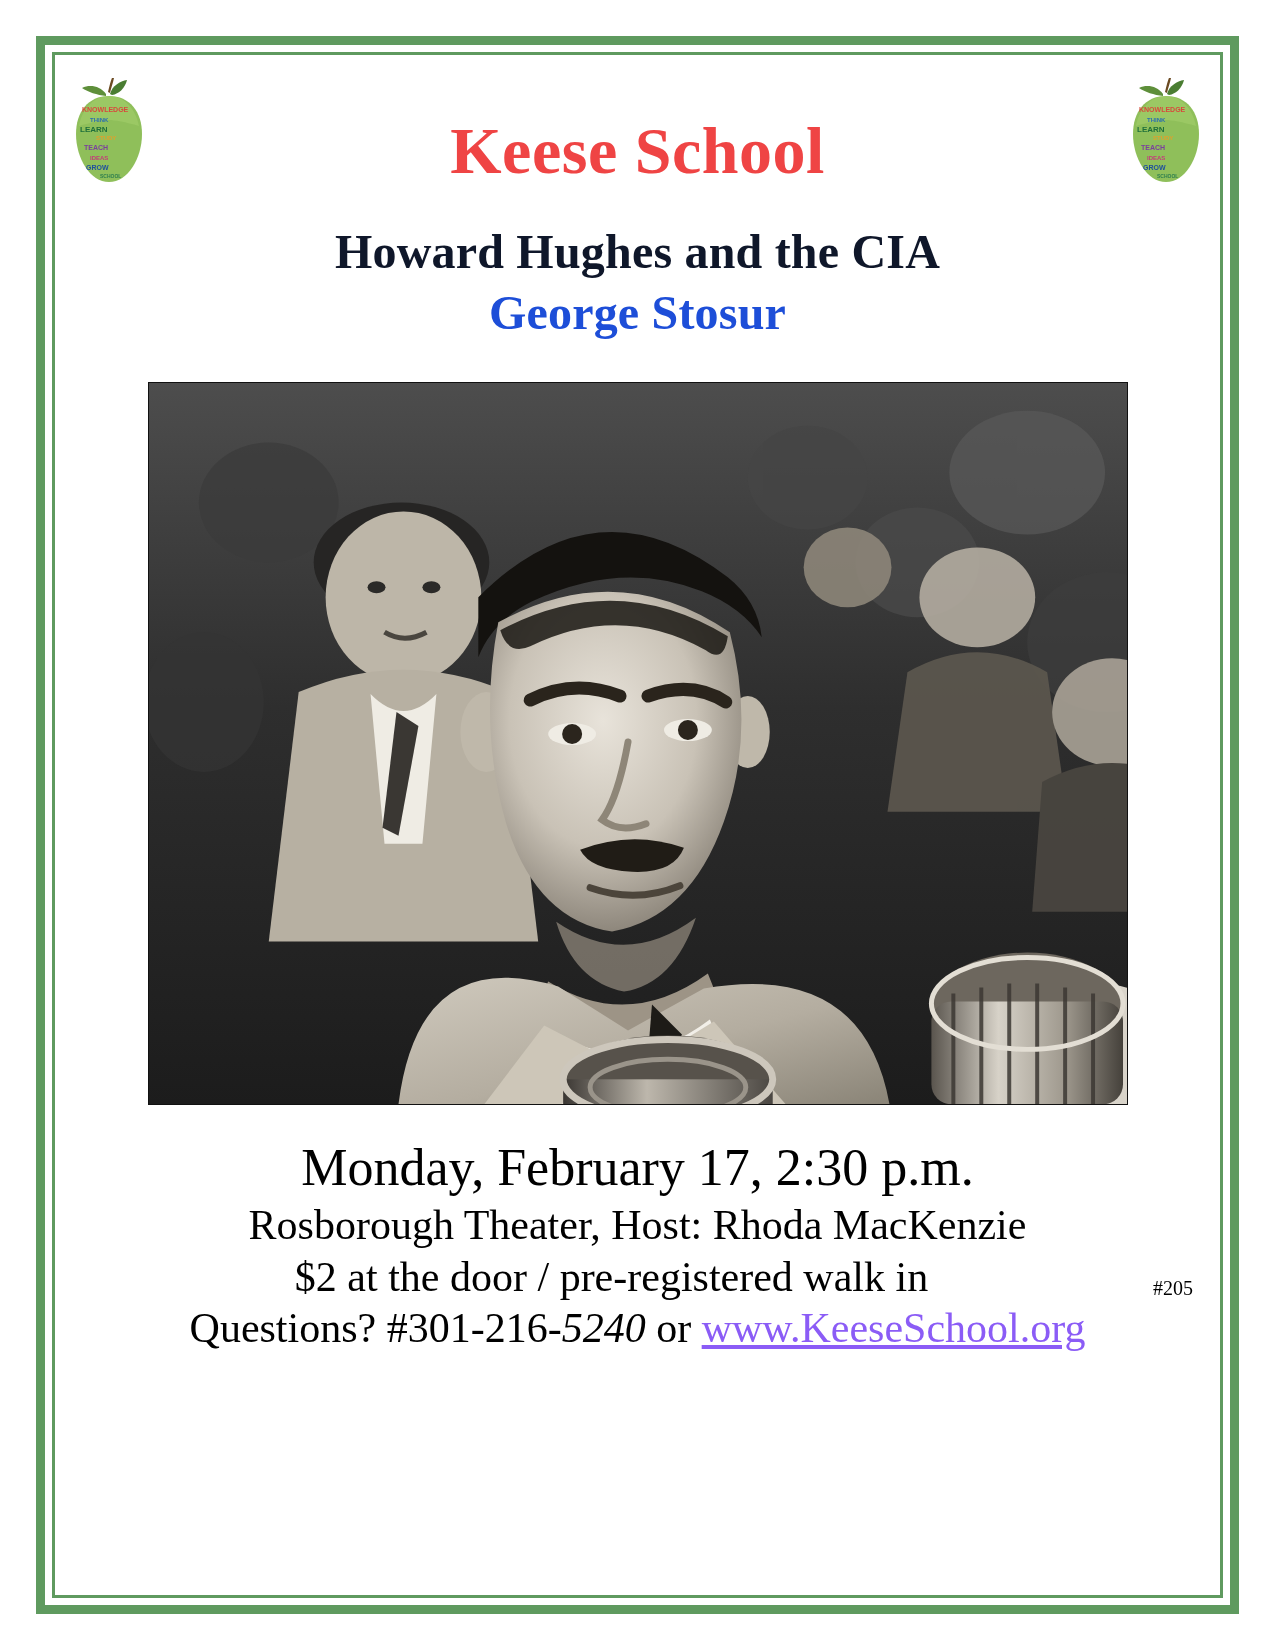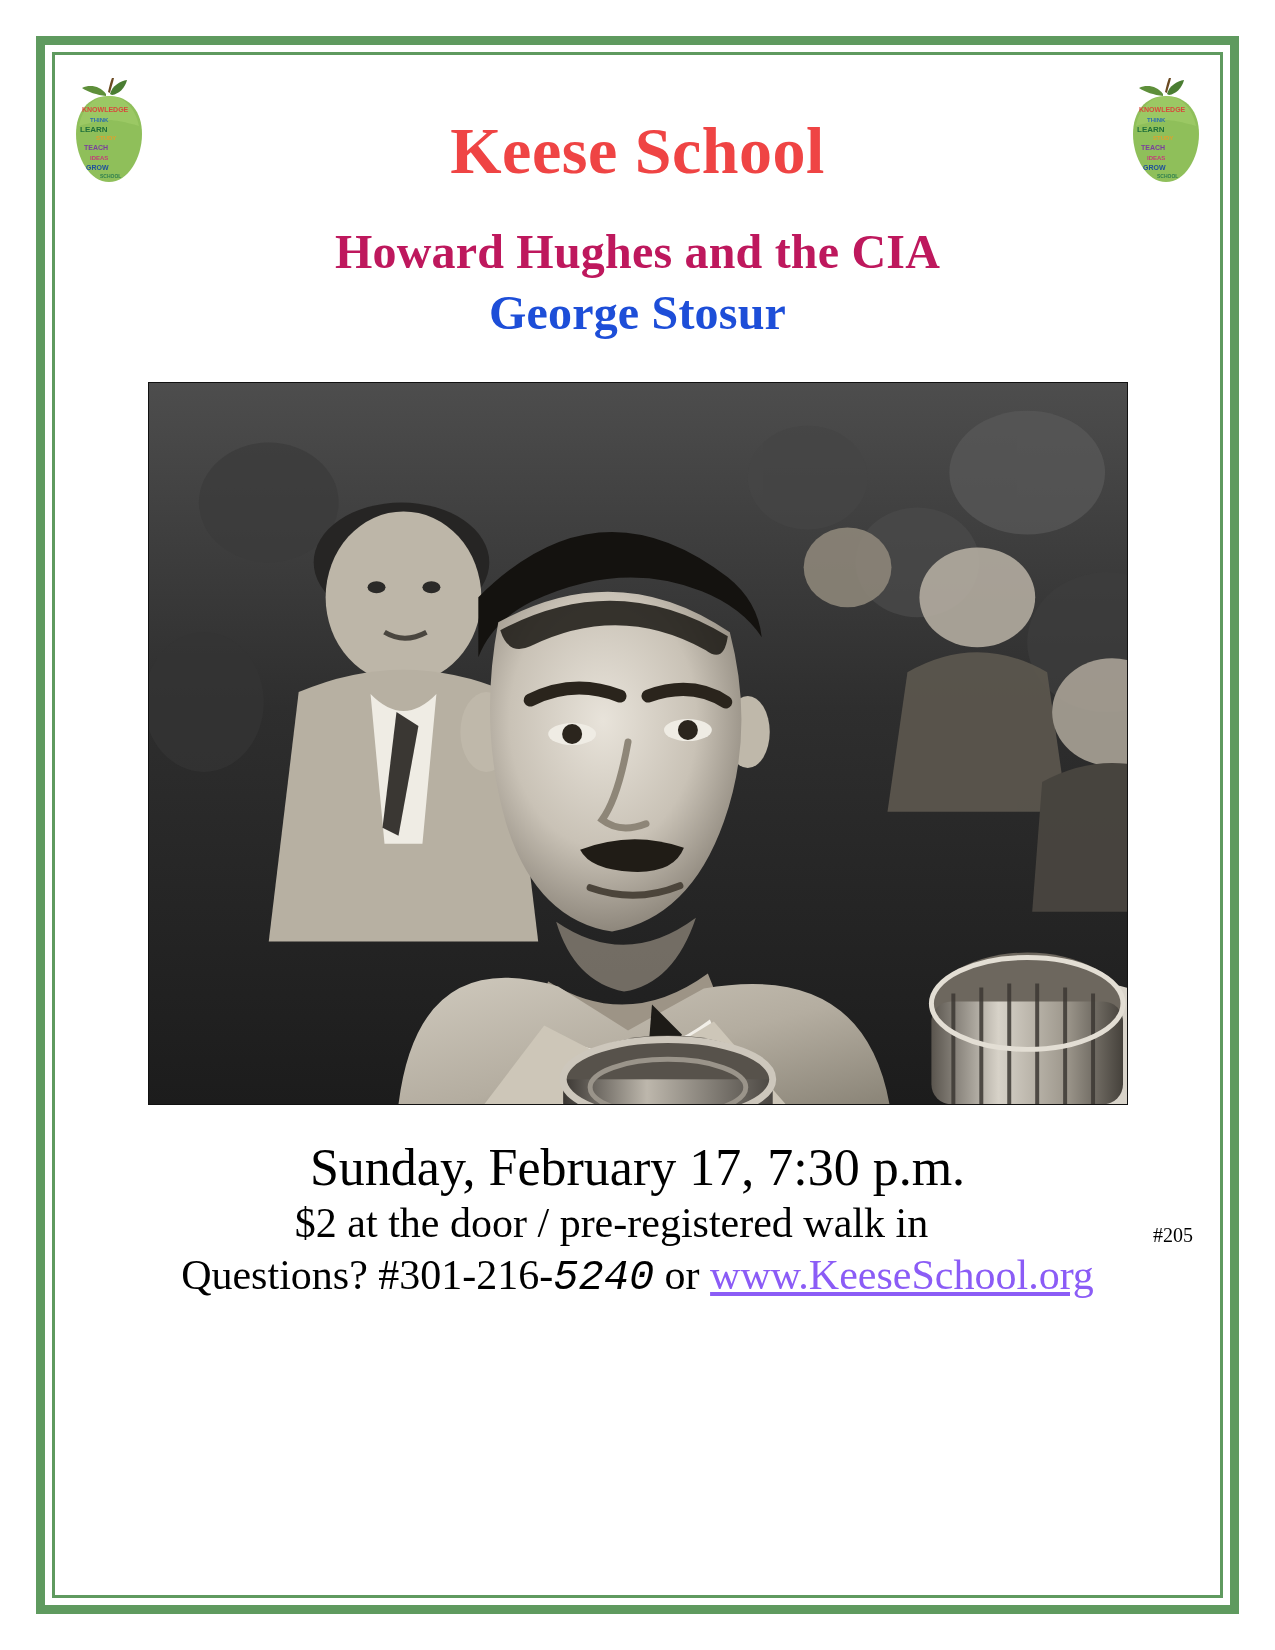"Howard Hughes and the CIA" .talk-title { color: #be185d -> #0f172a }
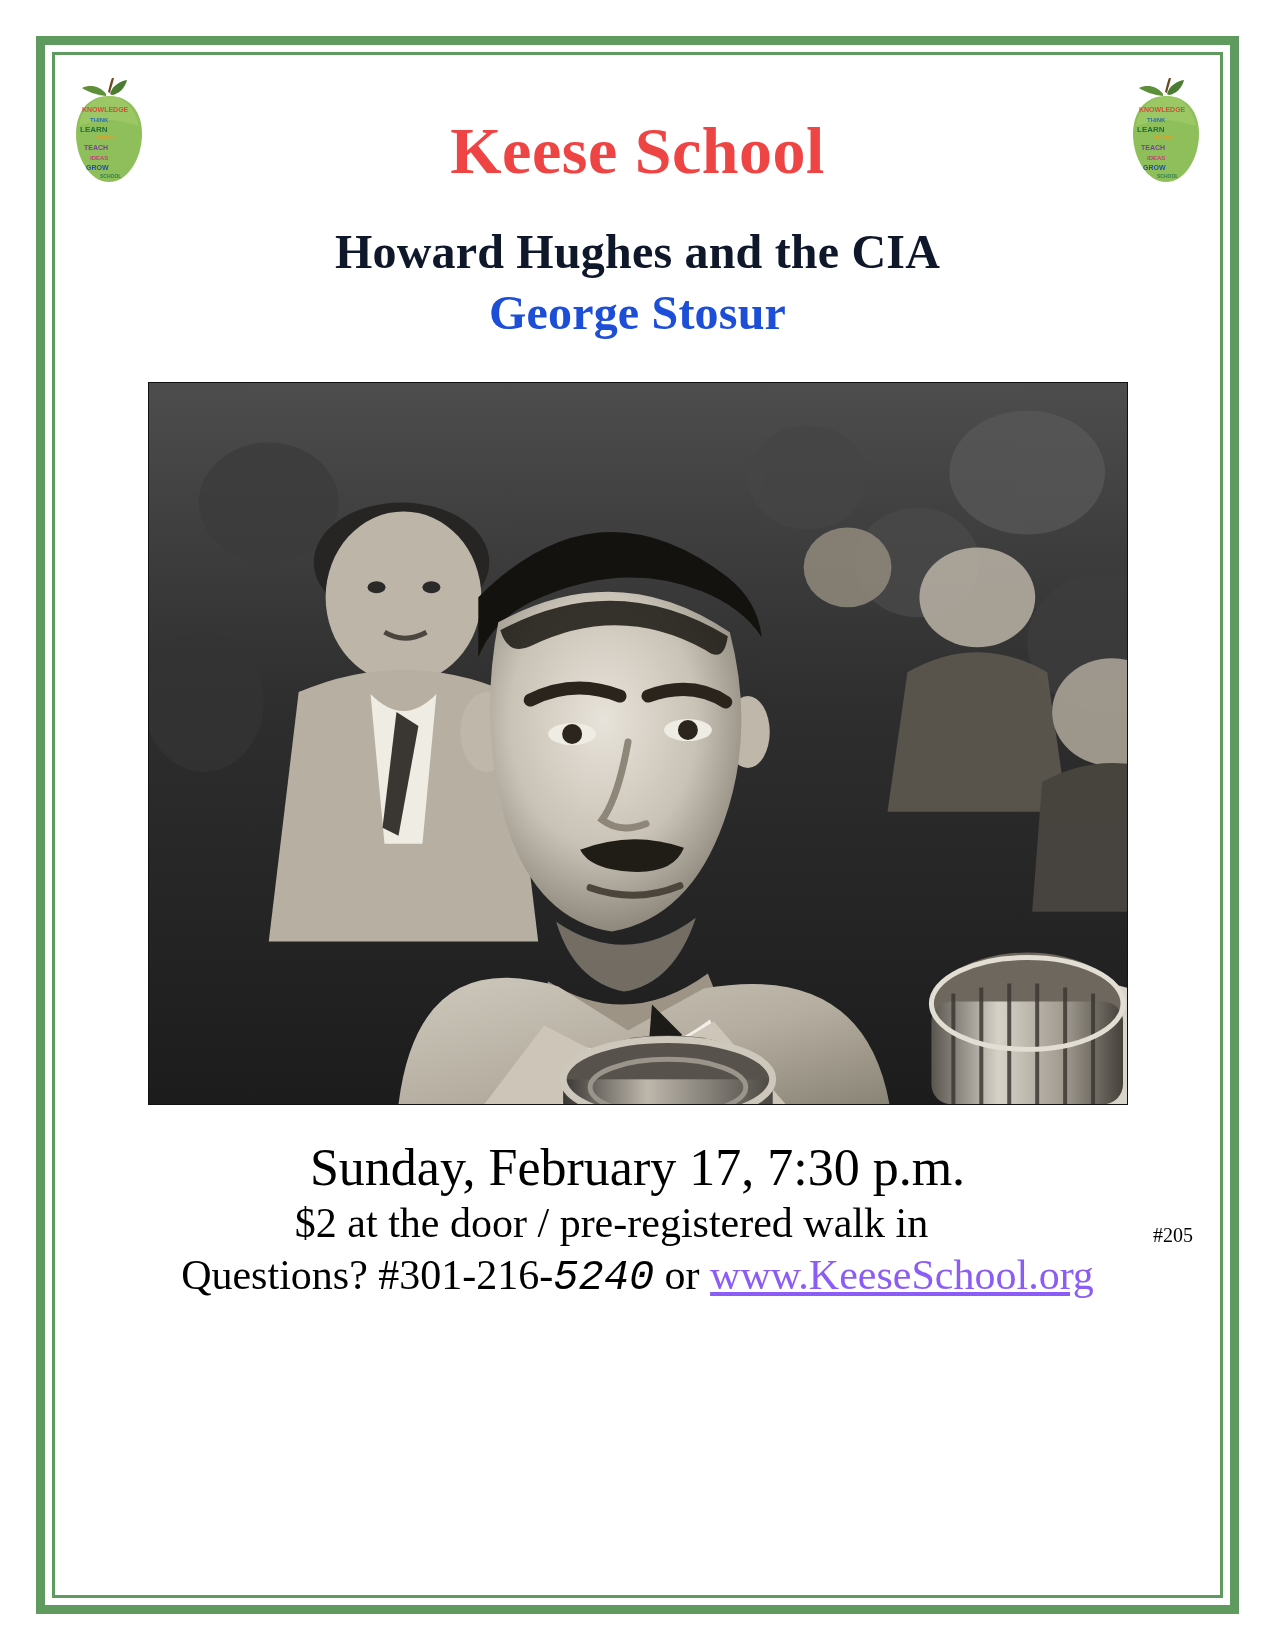"Sunday, February 17, 7:30 p.m." div.when { text: Sunday, February 17, 7:30 -> Monday, February 17, 2:30 }
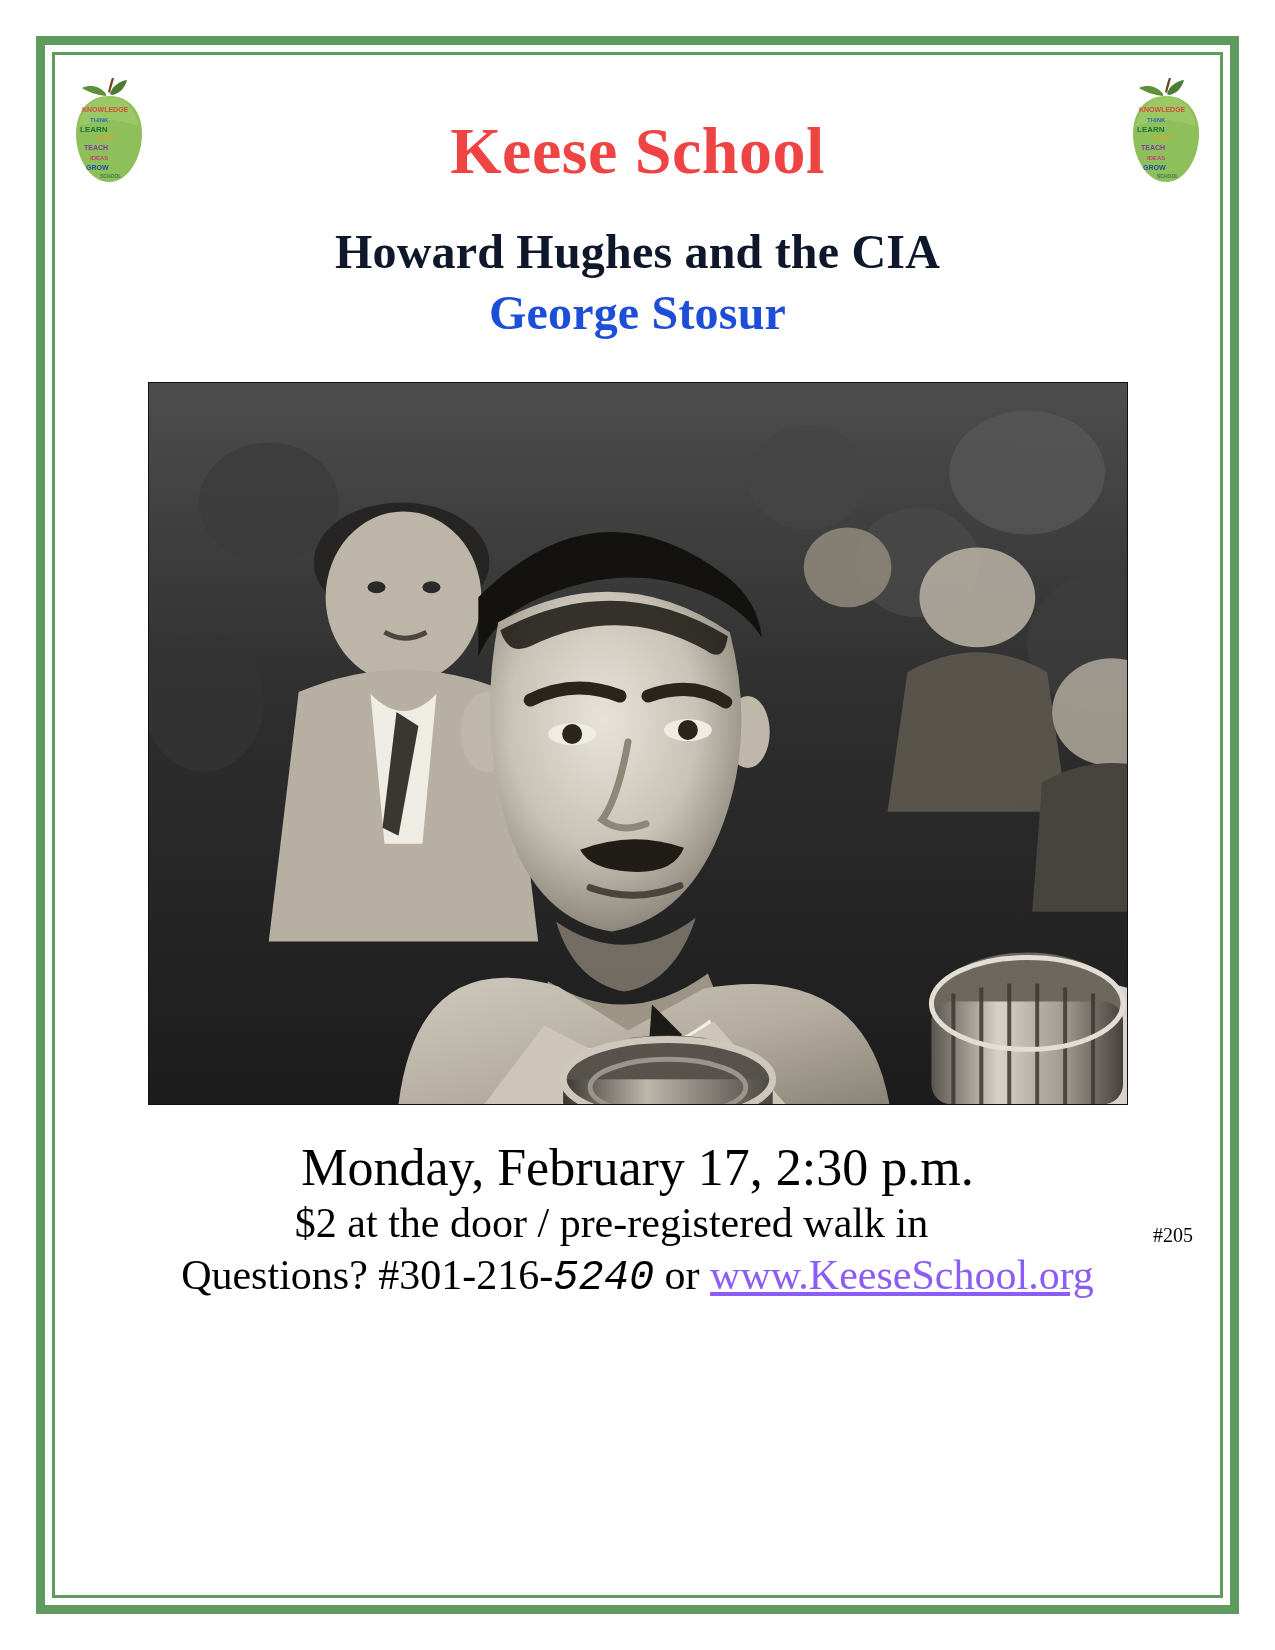"Rosborough Theater, Host: Rhoda" div.venue { html: none -> <div>Rosborough Theater, Host: Rhoda MacKenzie</div> }
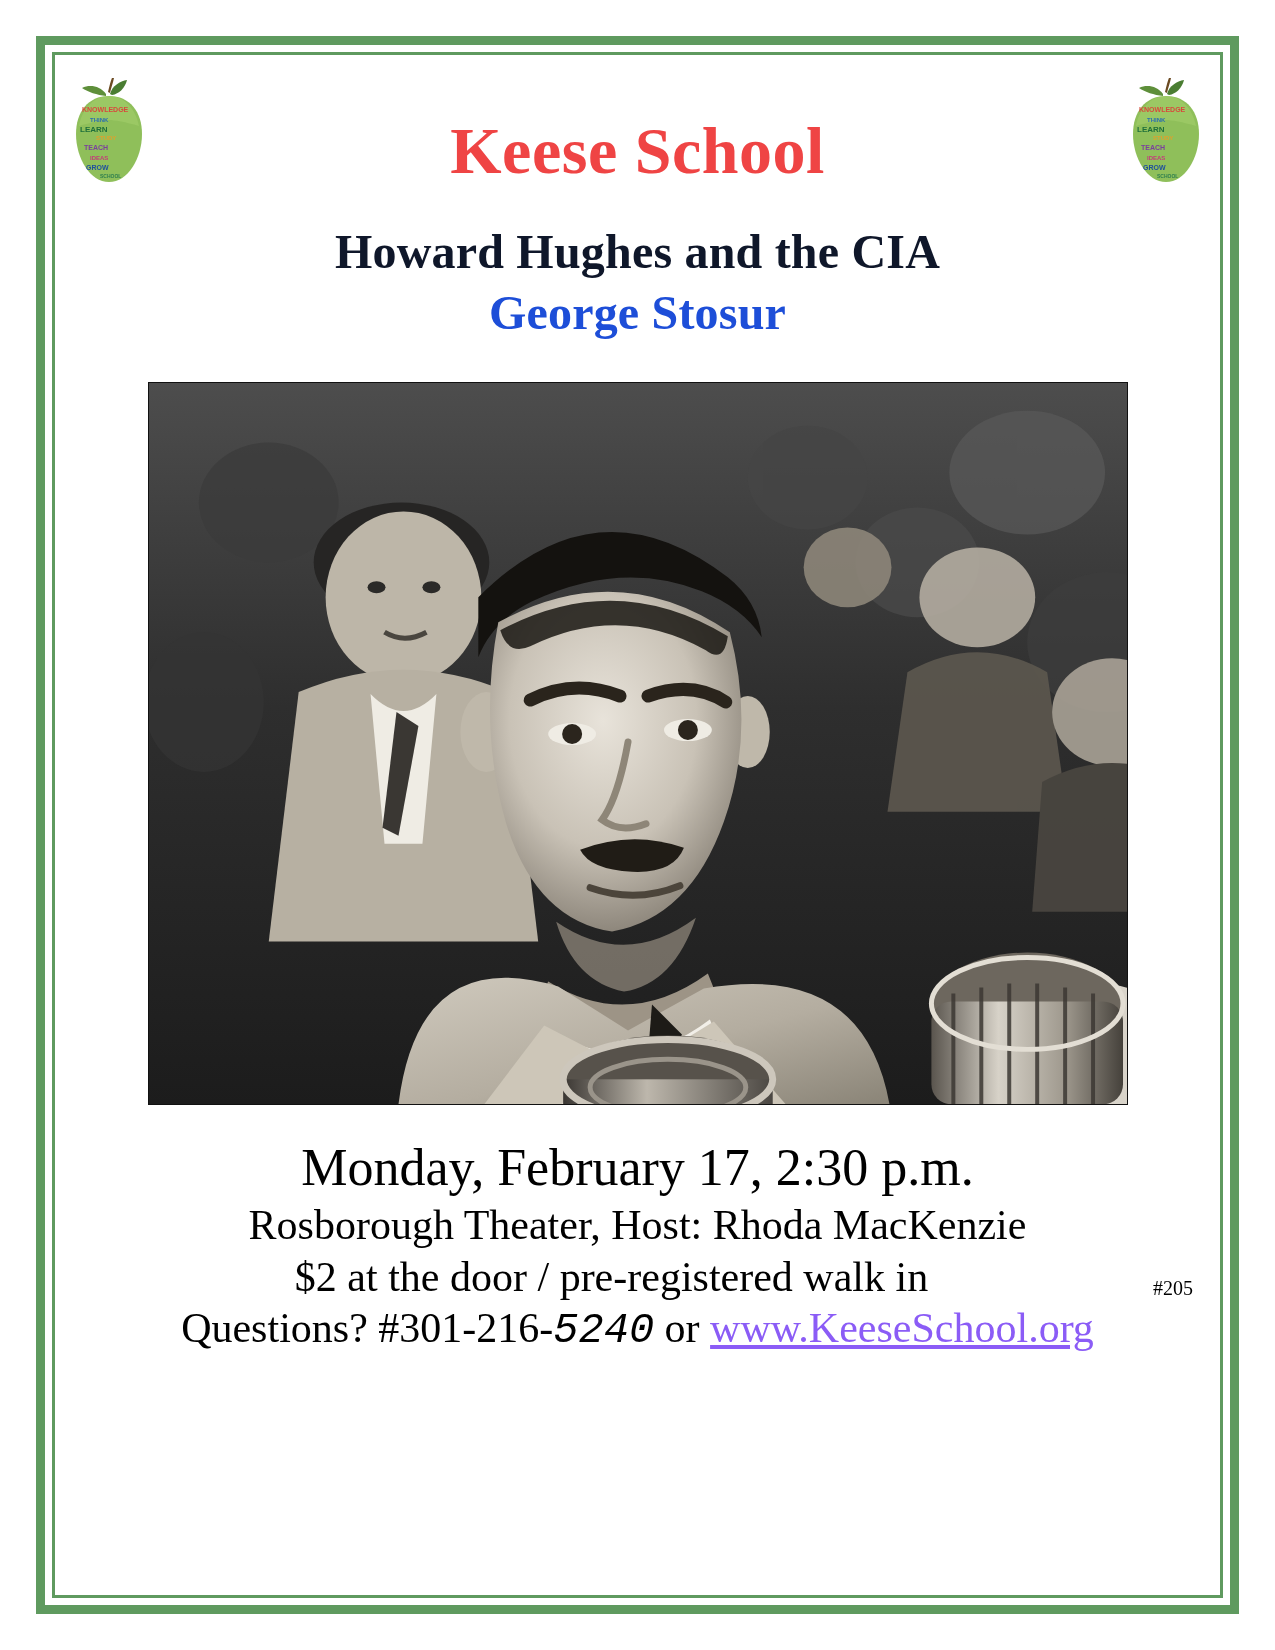"5240" .phone-italic { font-family: Liberation Mono, monospace -> none }
